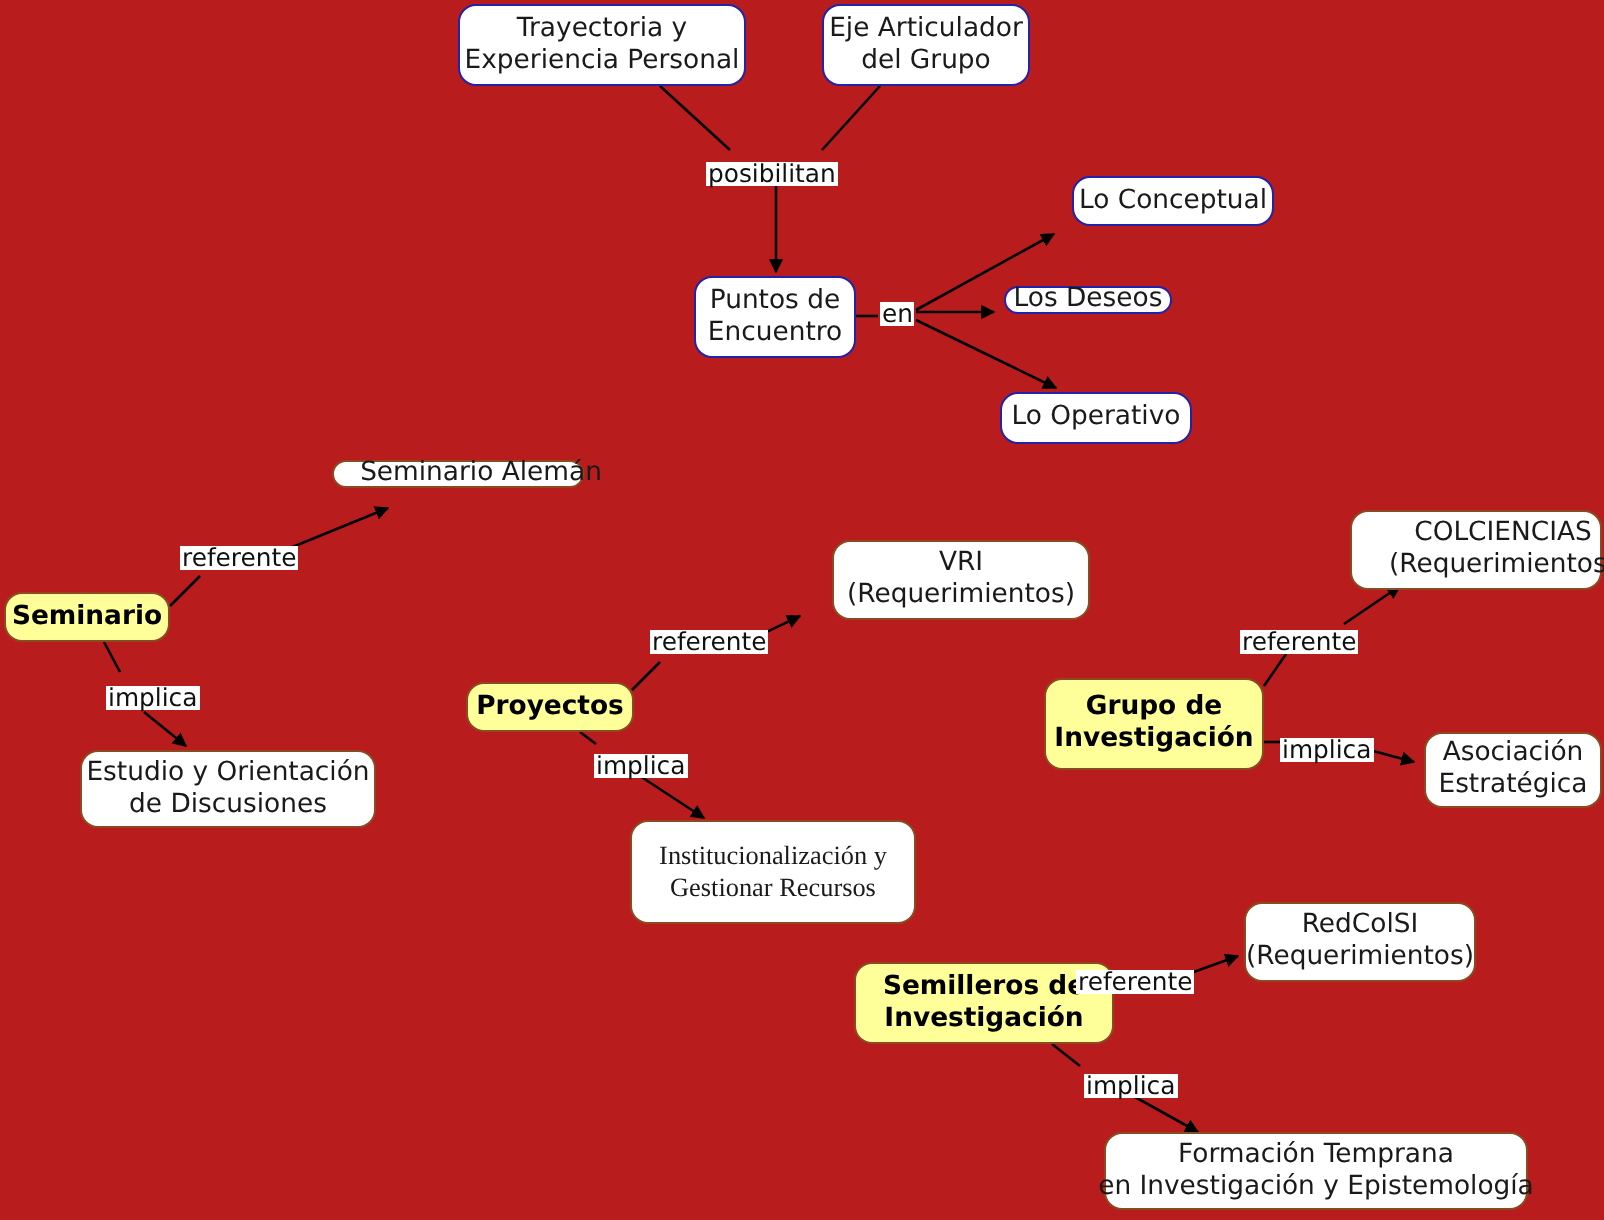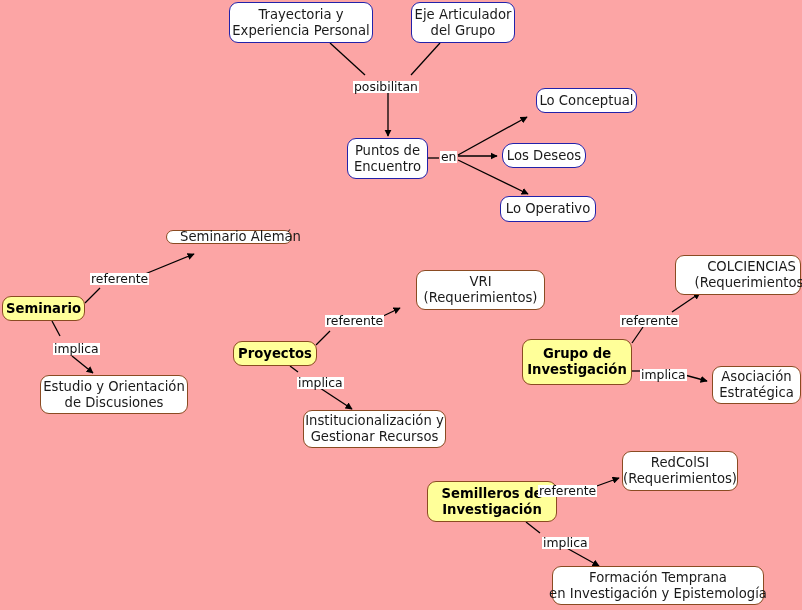"Trayectoria y" #canvas { background: #fca5a5 -> #b91c1c }
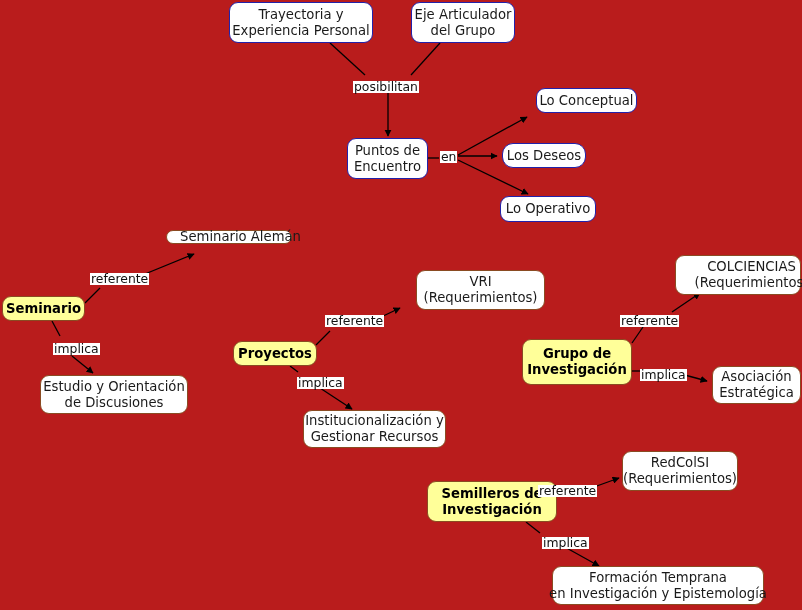"Los Deseos" div.node { height: 25px -> 14px }
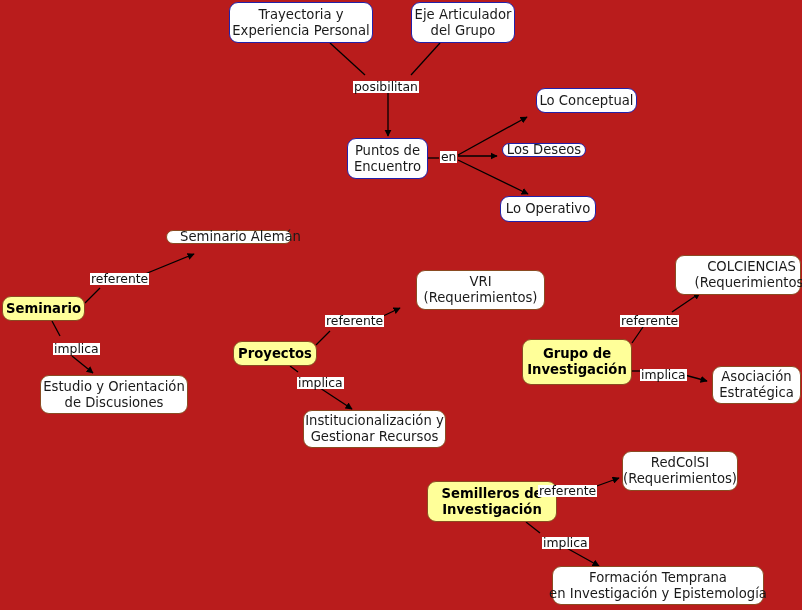"Institucionalización y" div.node { font-family: none -> Liberation Serif, serif; height: 38px -> 52px; left: 303px -> 315px }
